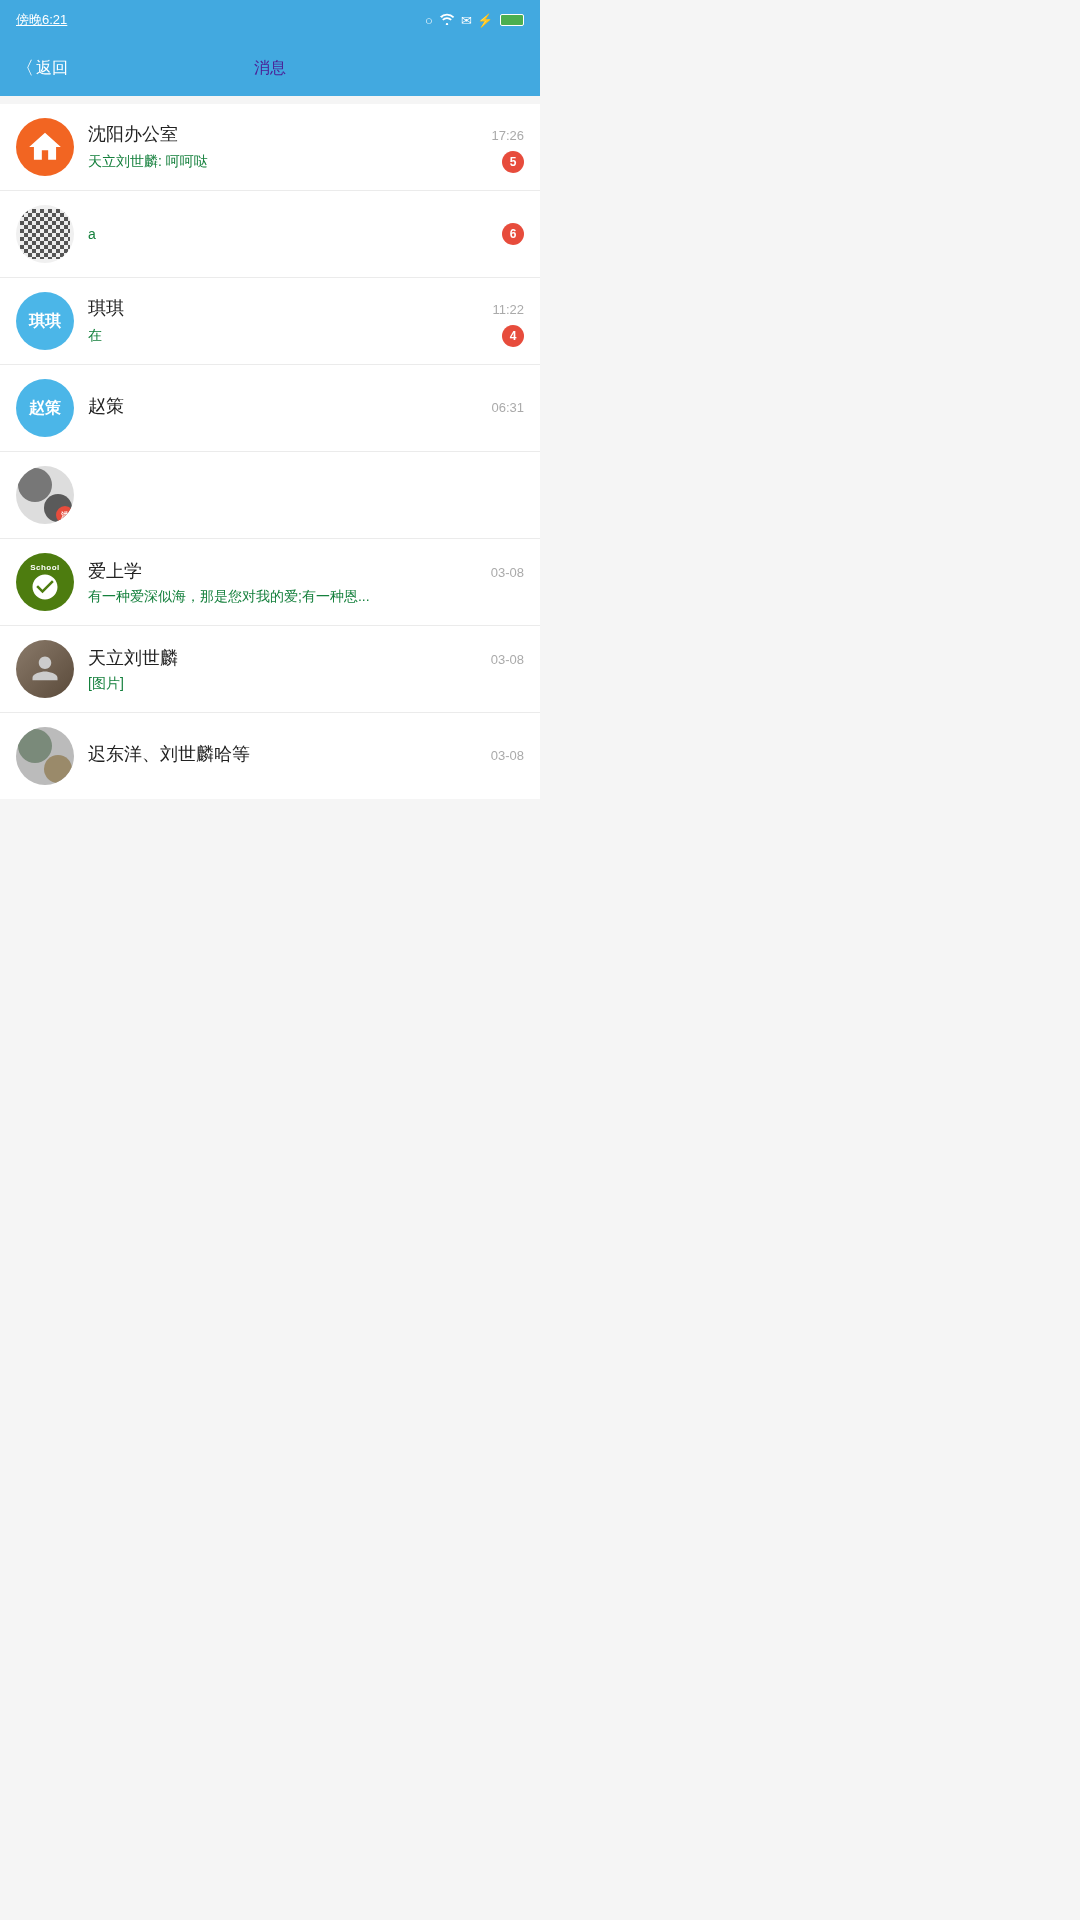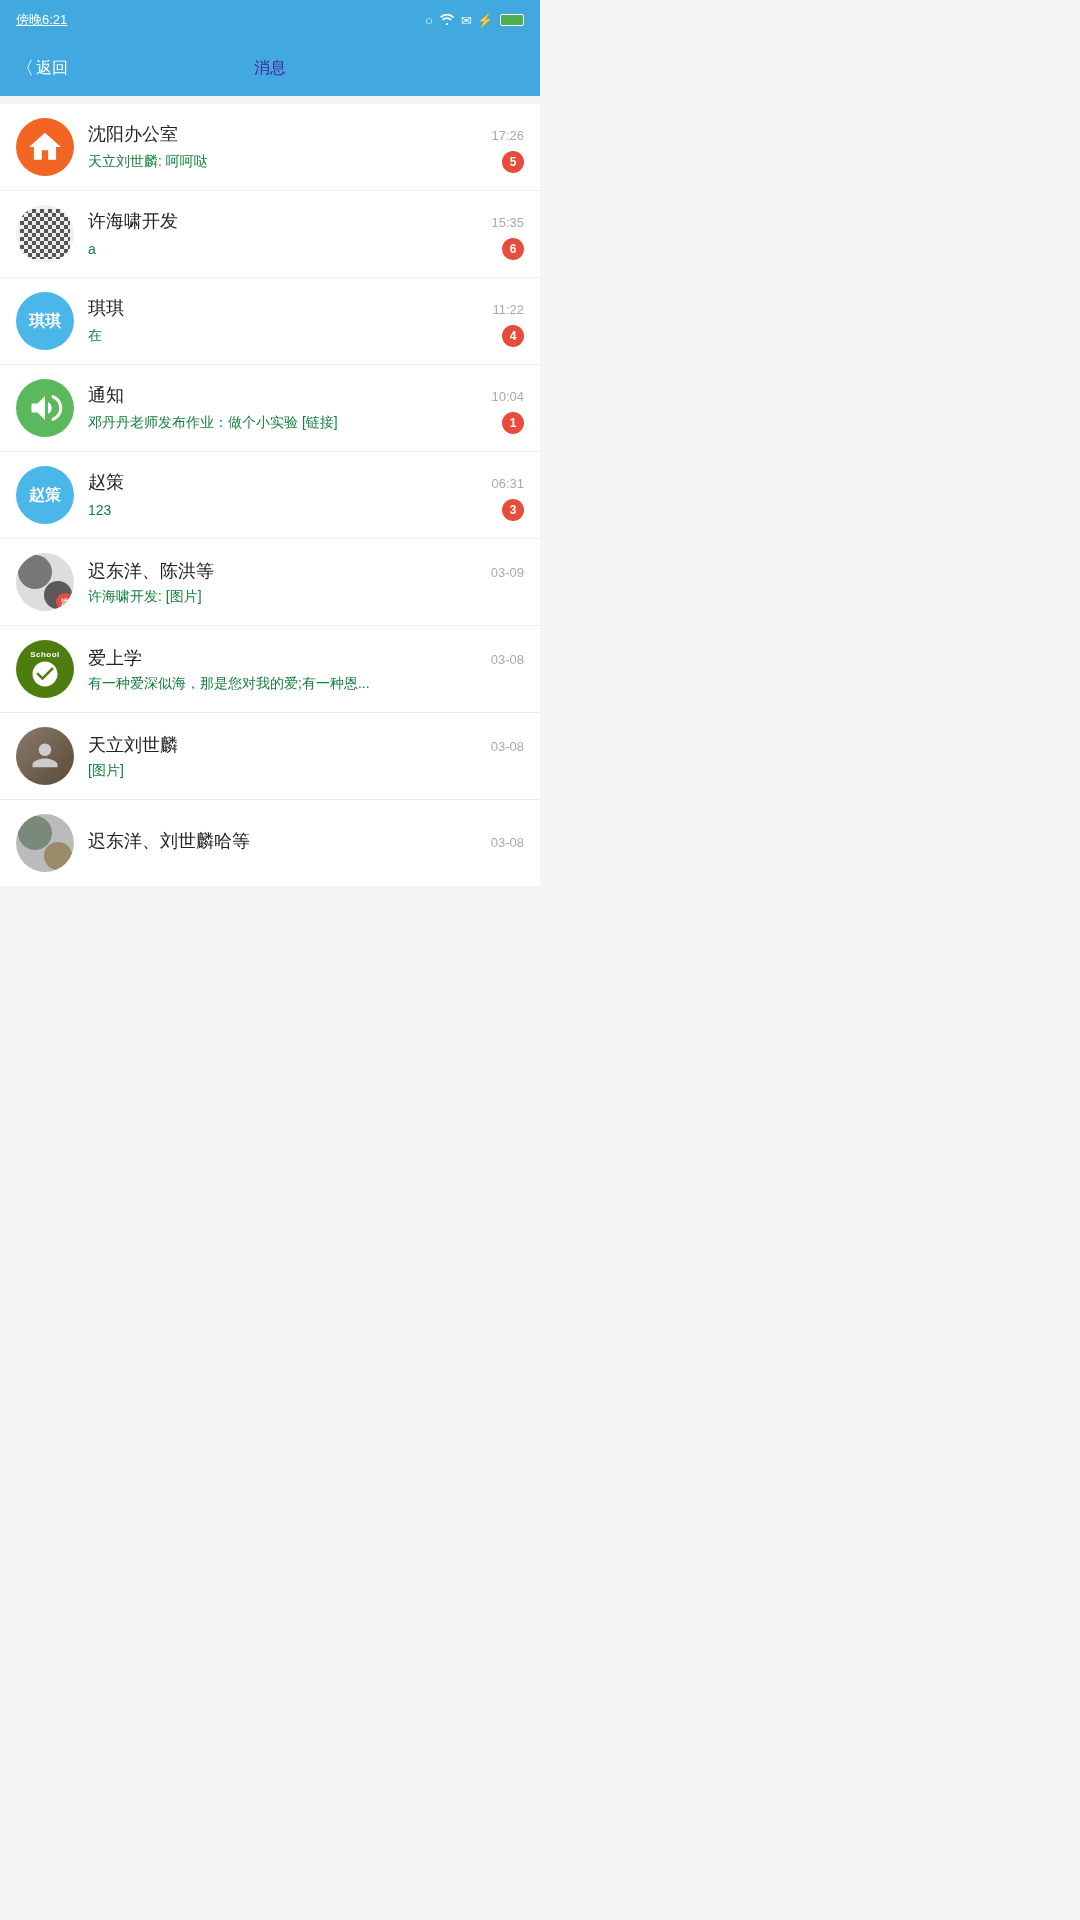"许海啸开发" div.item-top { html: <div> <span>许海啸开发</span> <span>15:35</span> </div> -> none }
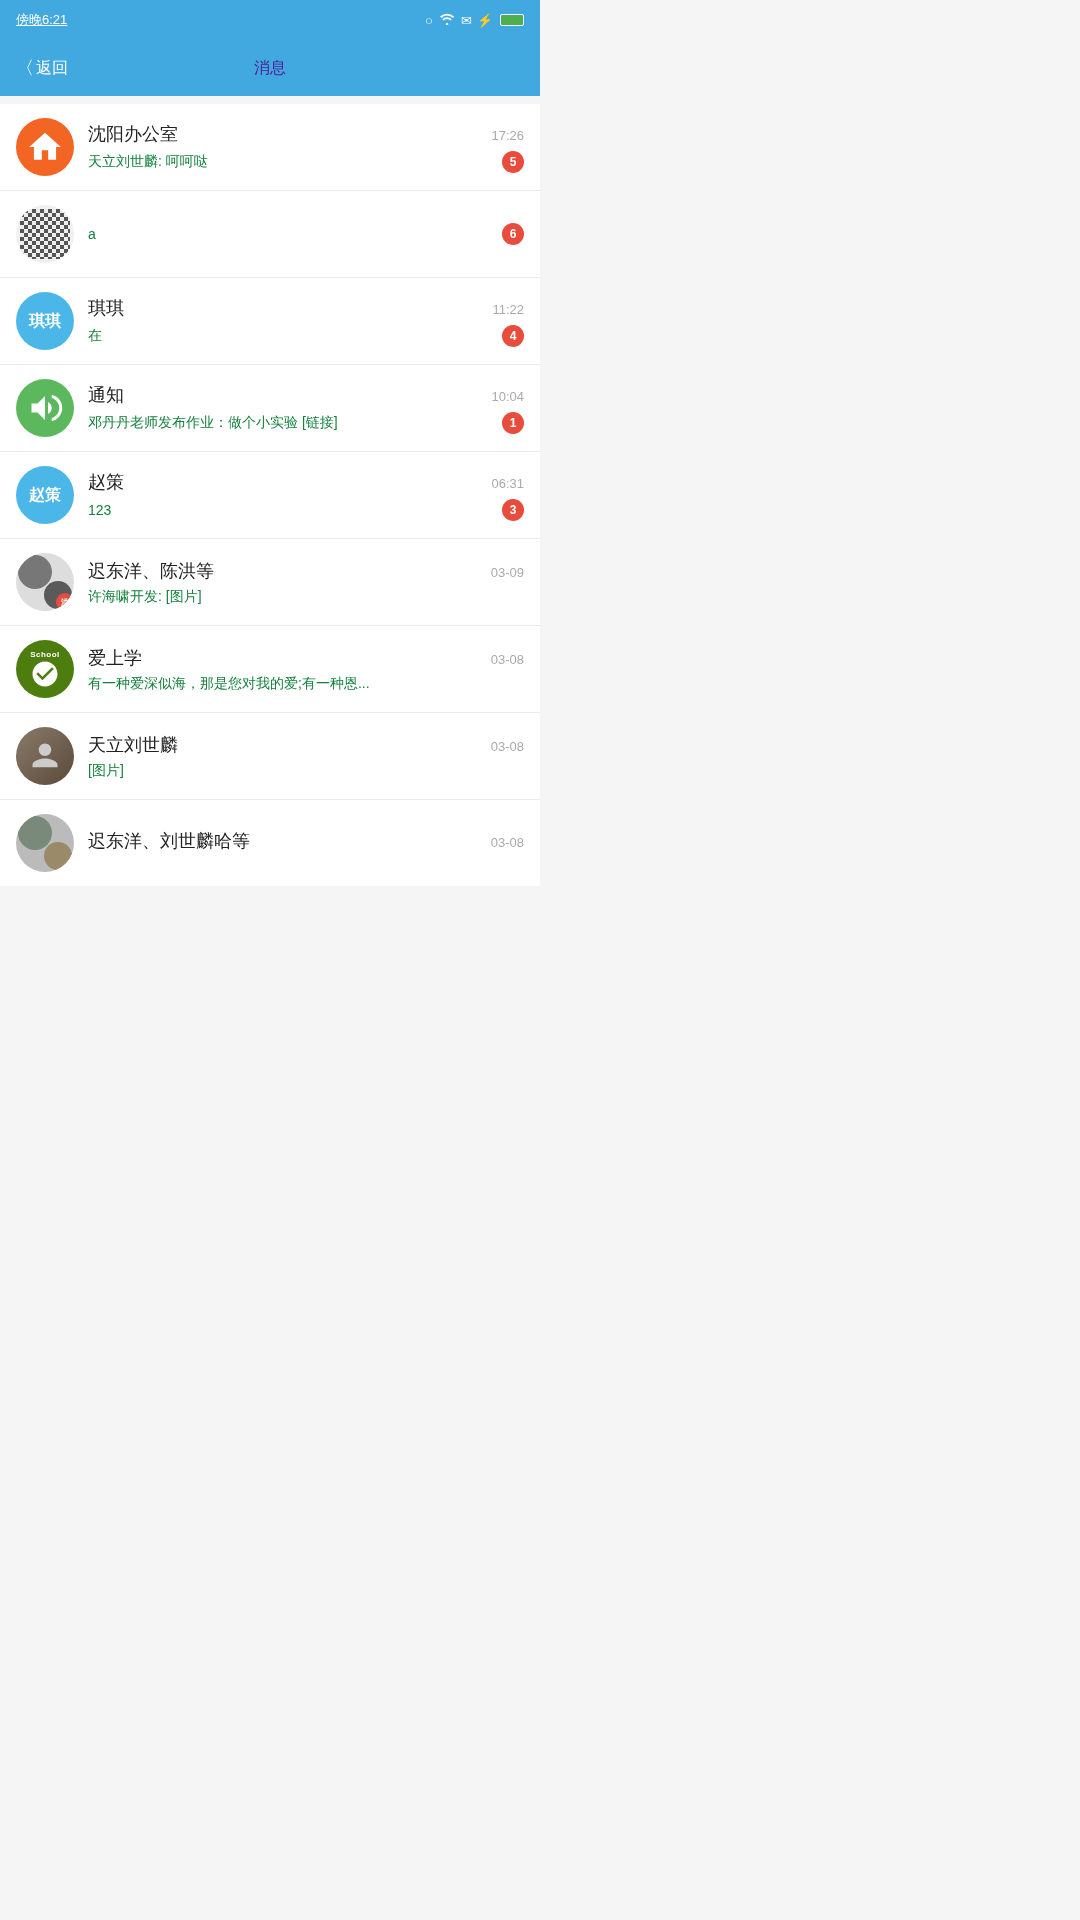"通知" div.message-item { html: <div> <div> <svg> <path></path> <path></path> </svg> </div> <div> <div> <span>通知</span> <span>10:04</span> </div> <div> <span>邓丹丹老师发布作业：做个小实验 [链接]</span> <span>1</span> </div> </div> </div> -> none }
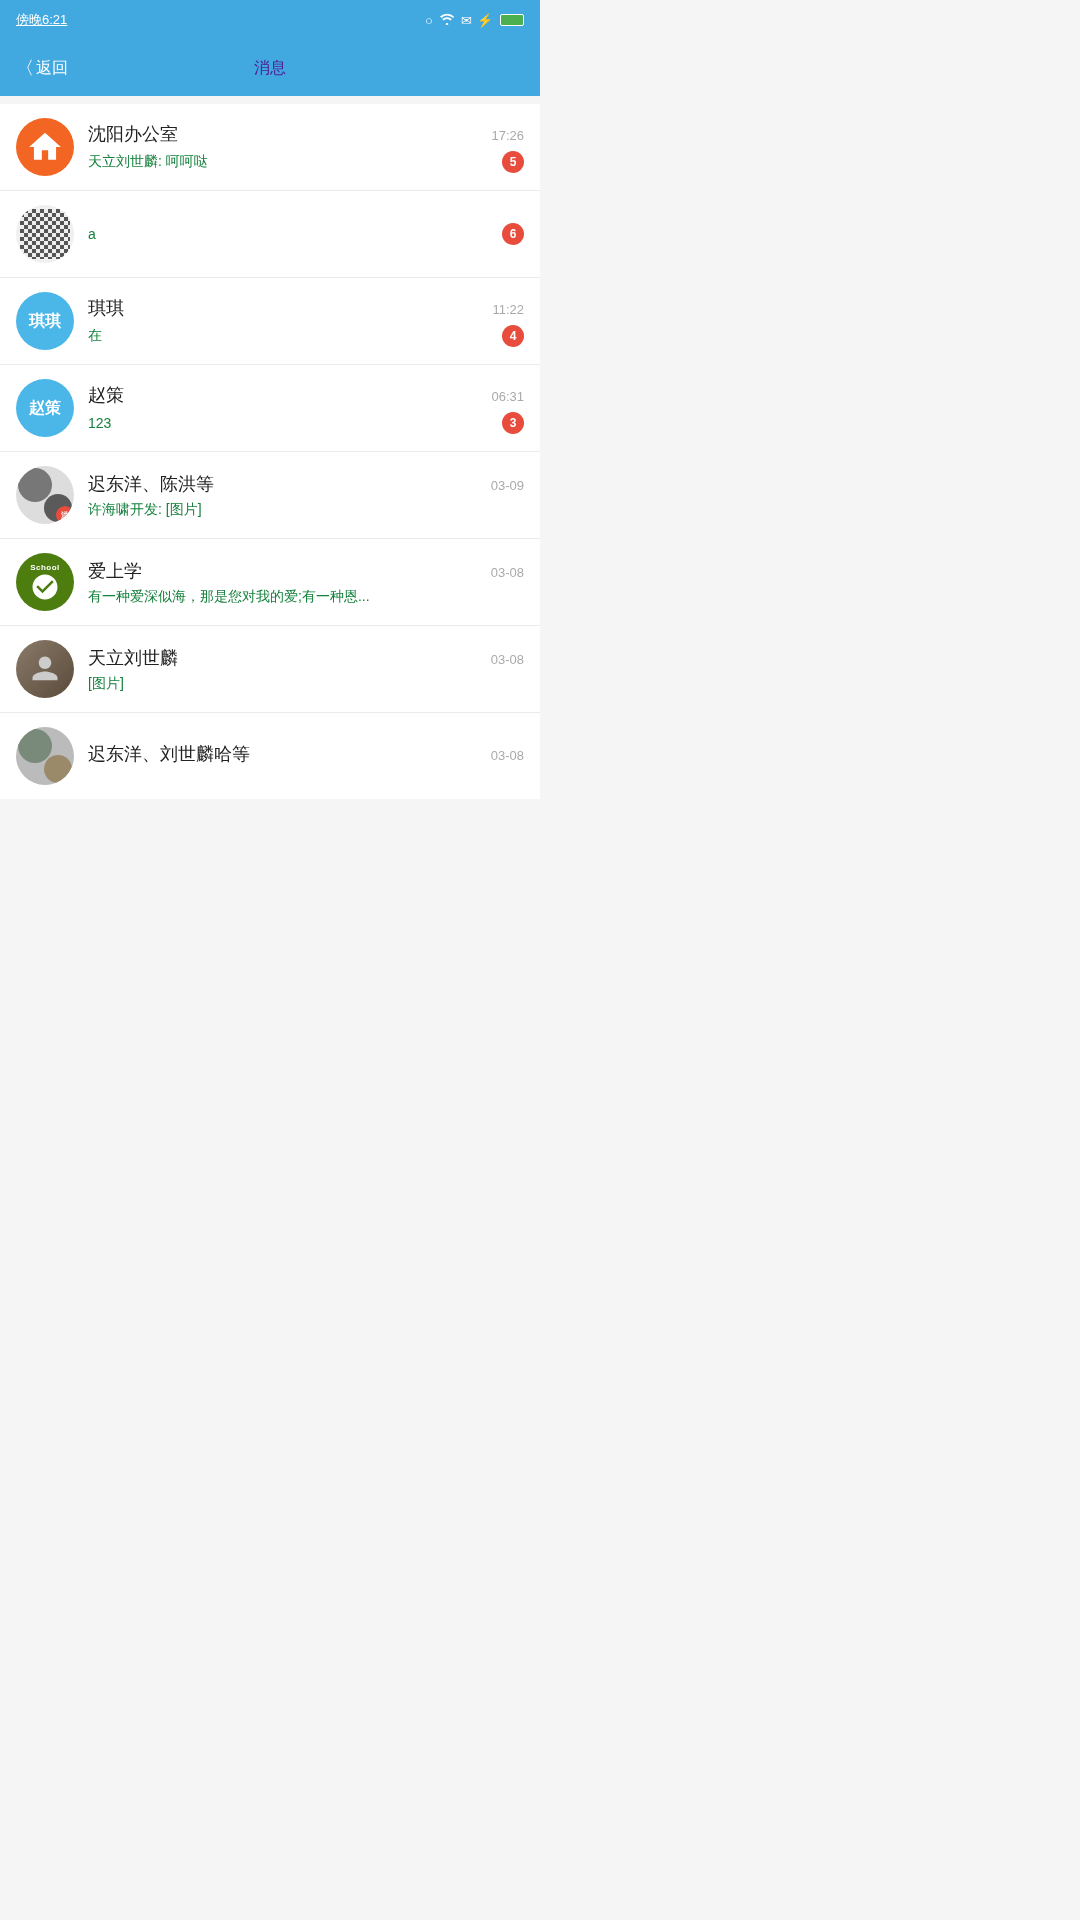"123" div.item-bottom { html: <div> <span>123</span> <span>3</span> </div> -> none }
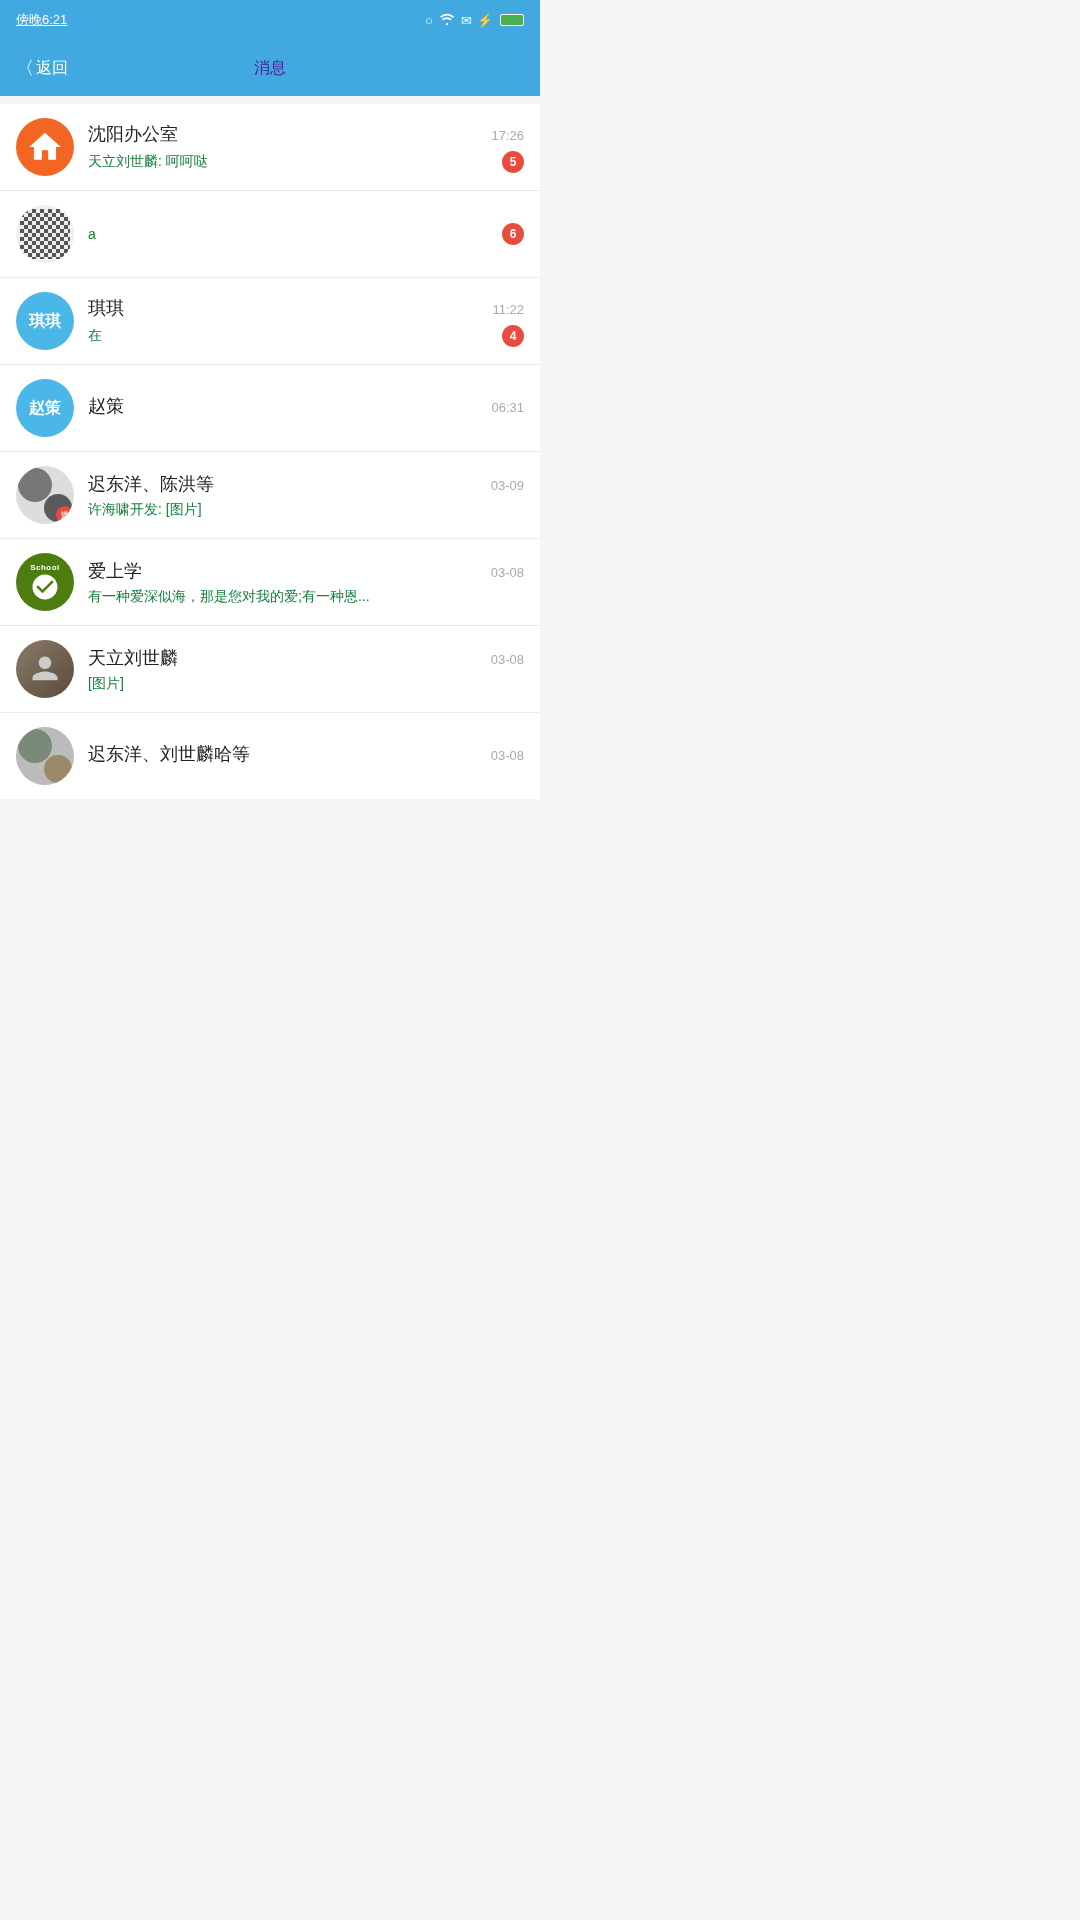"迟东洋、陈洪等" div.item-content { html: <div> <div> <span>迟东洋、陈洪等</span> <span>03-09</span> </div> <div> <span>许海啸开发: [图片]</span> </div> </div> -> none }
